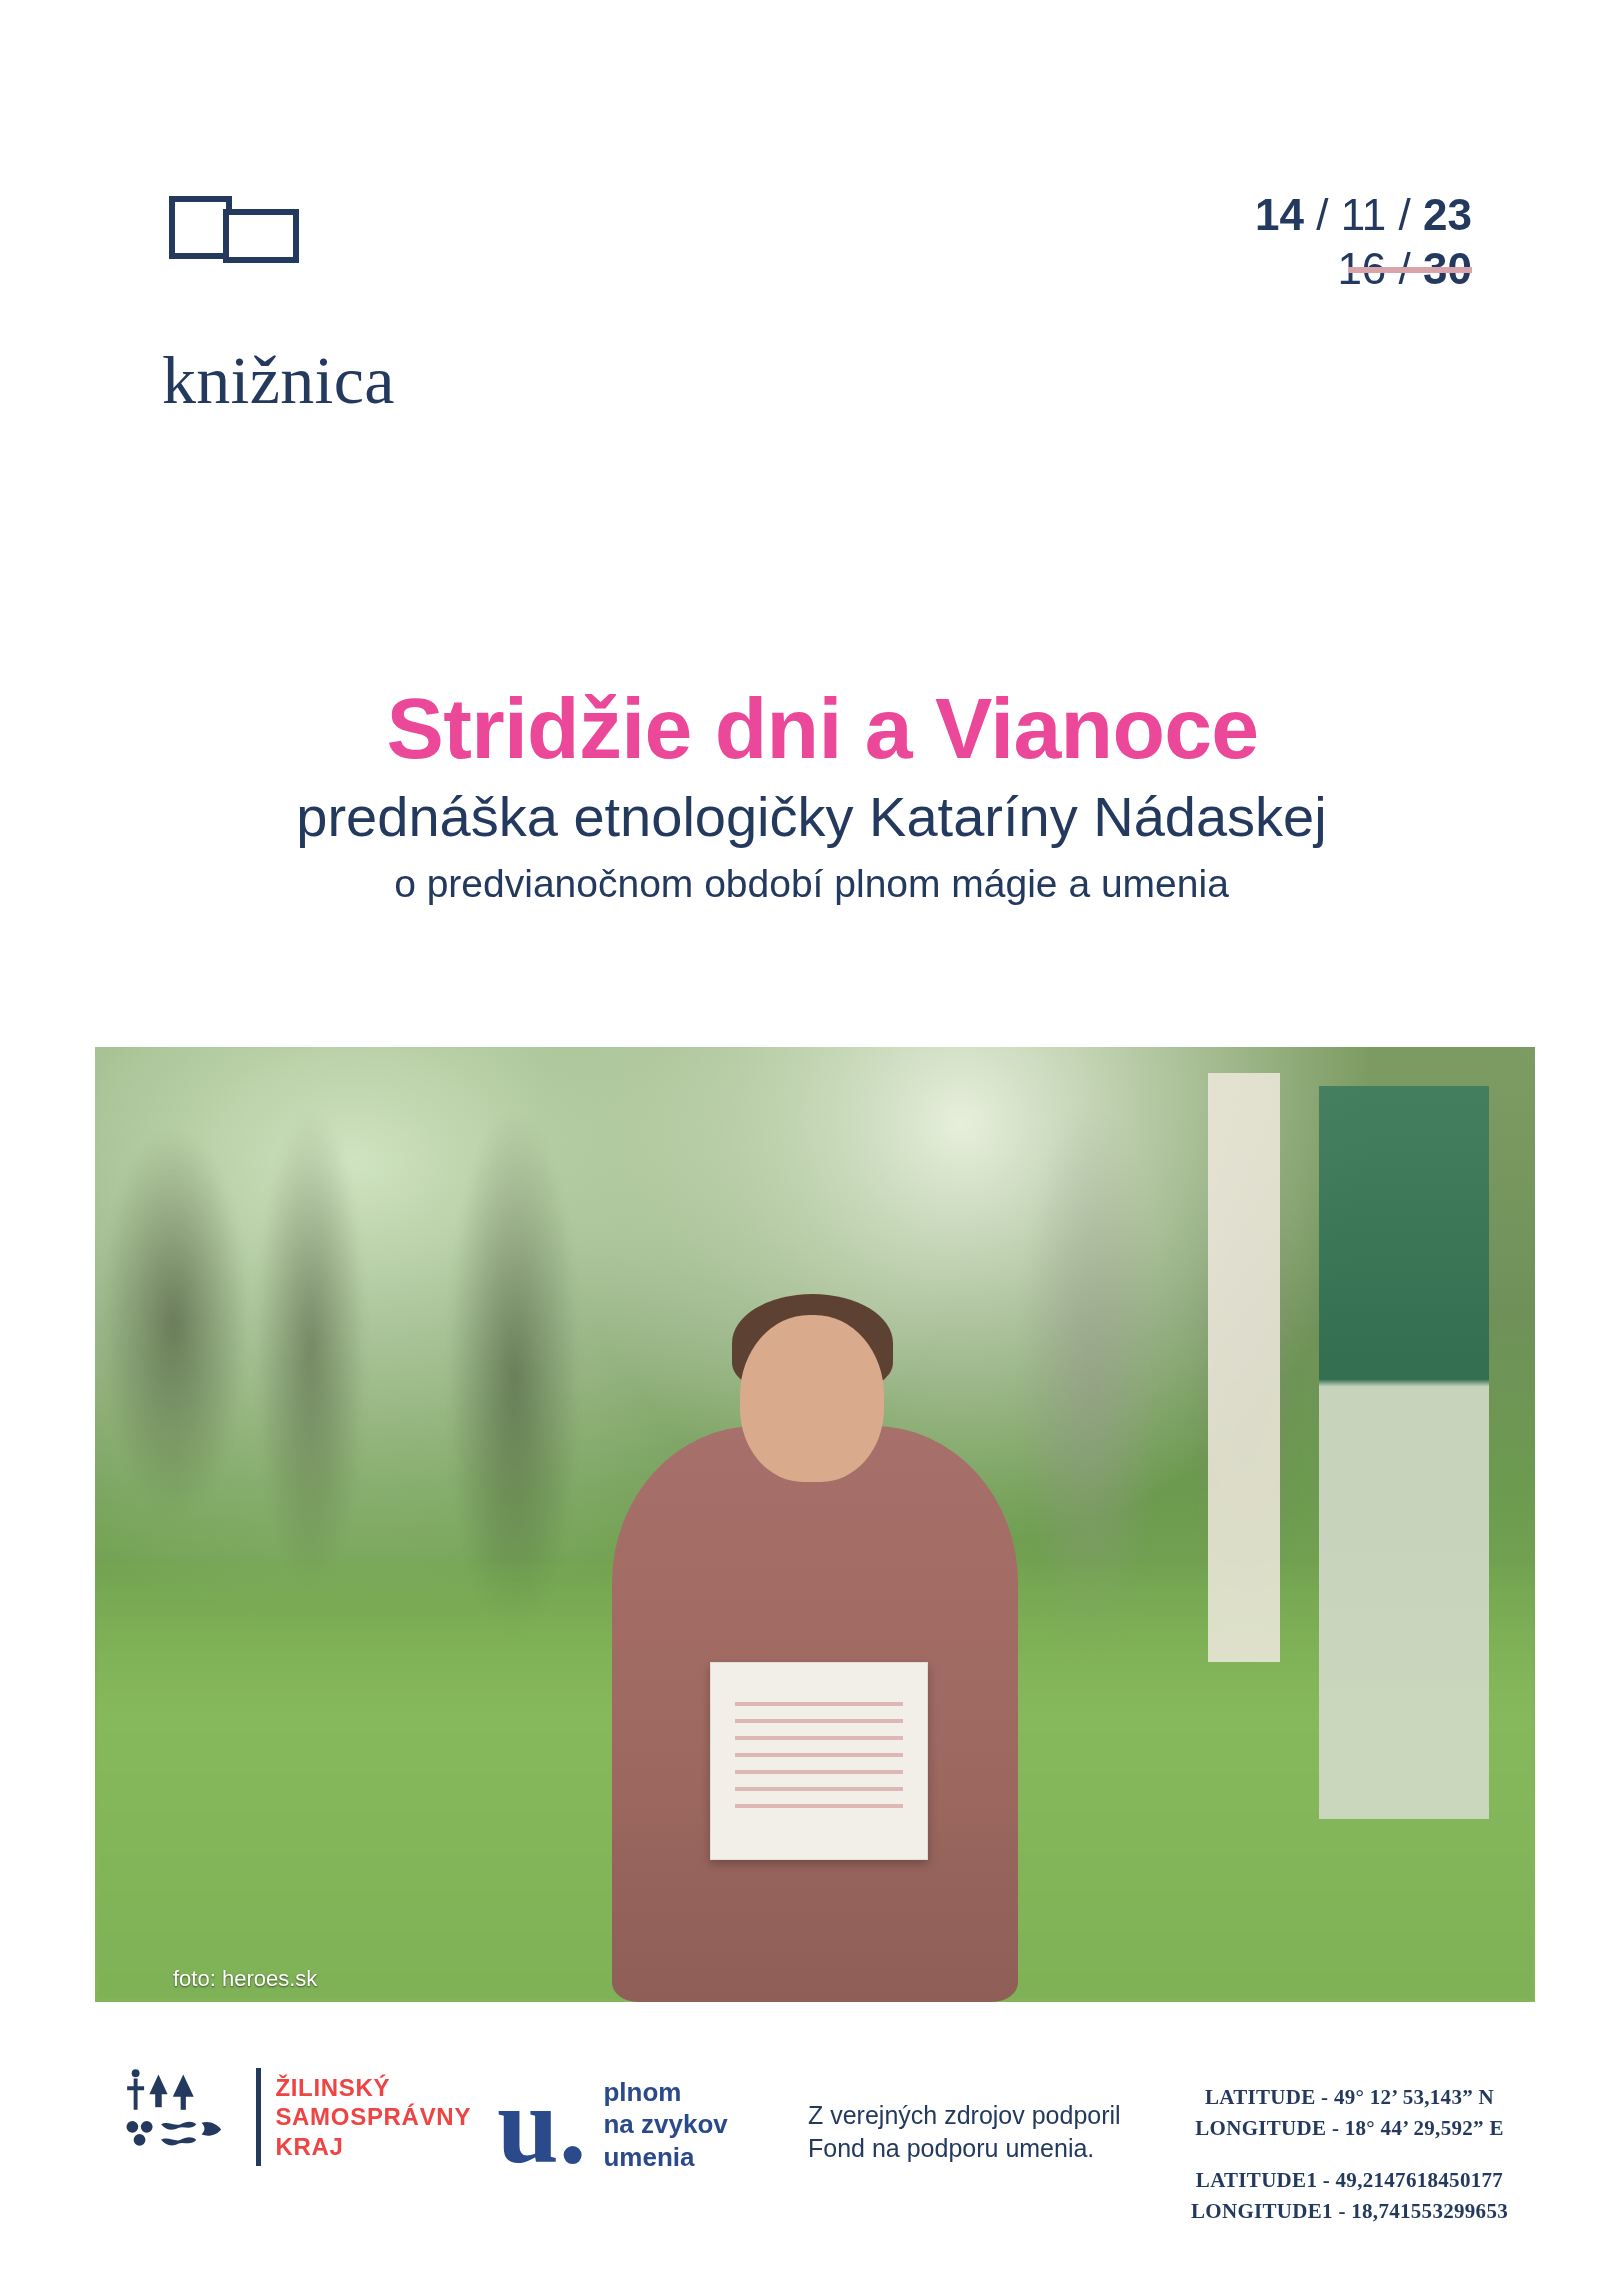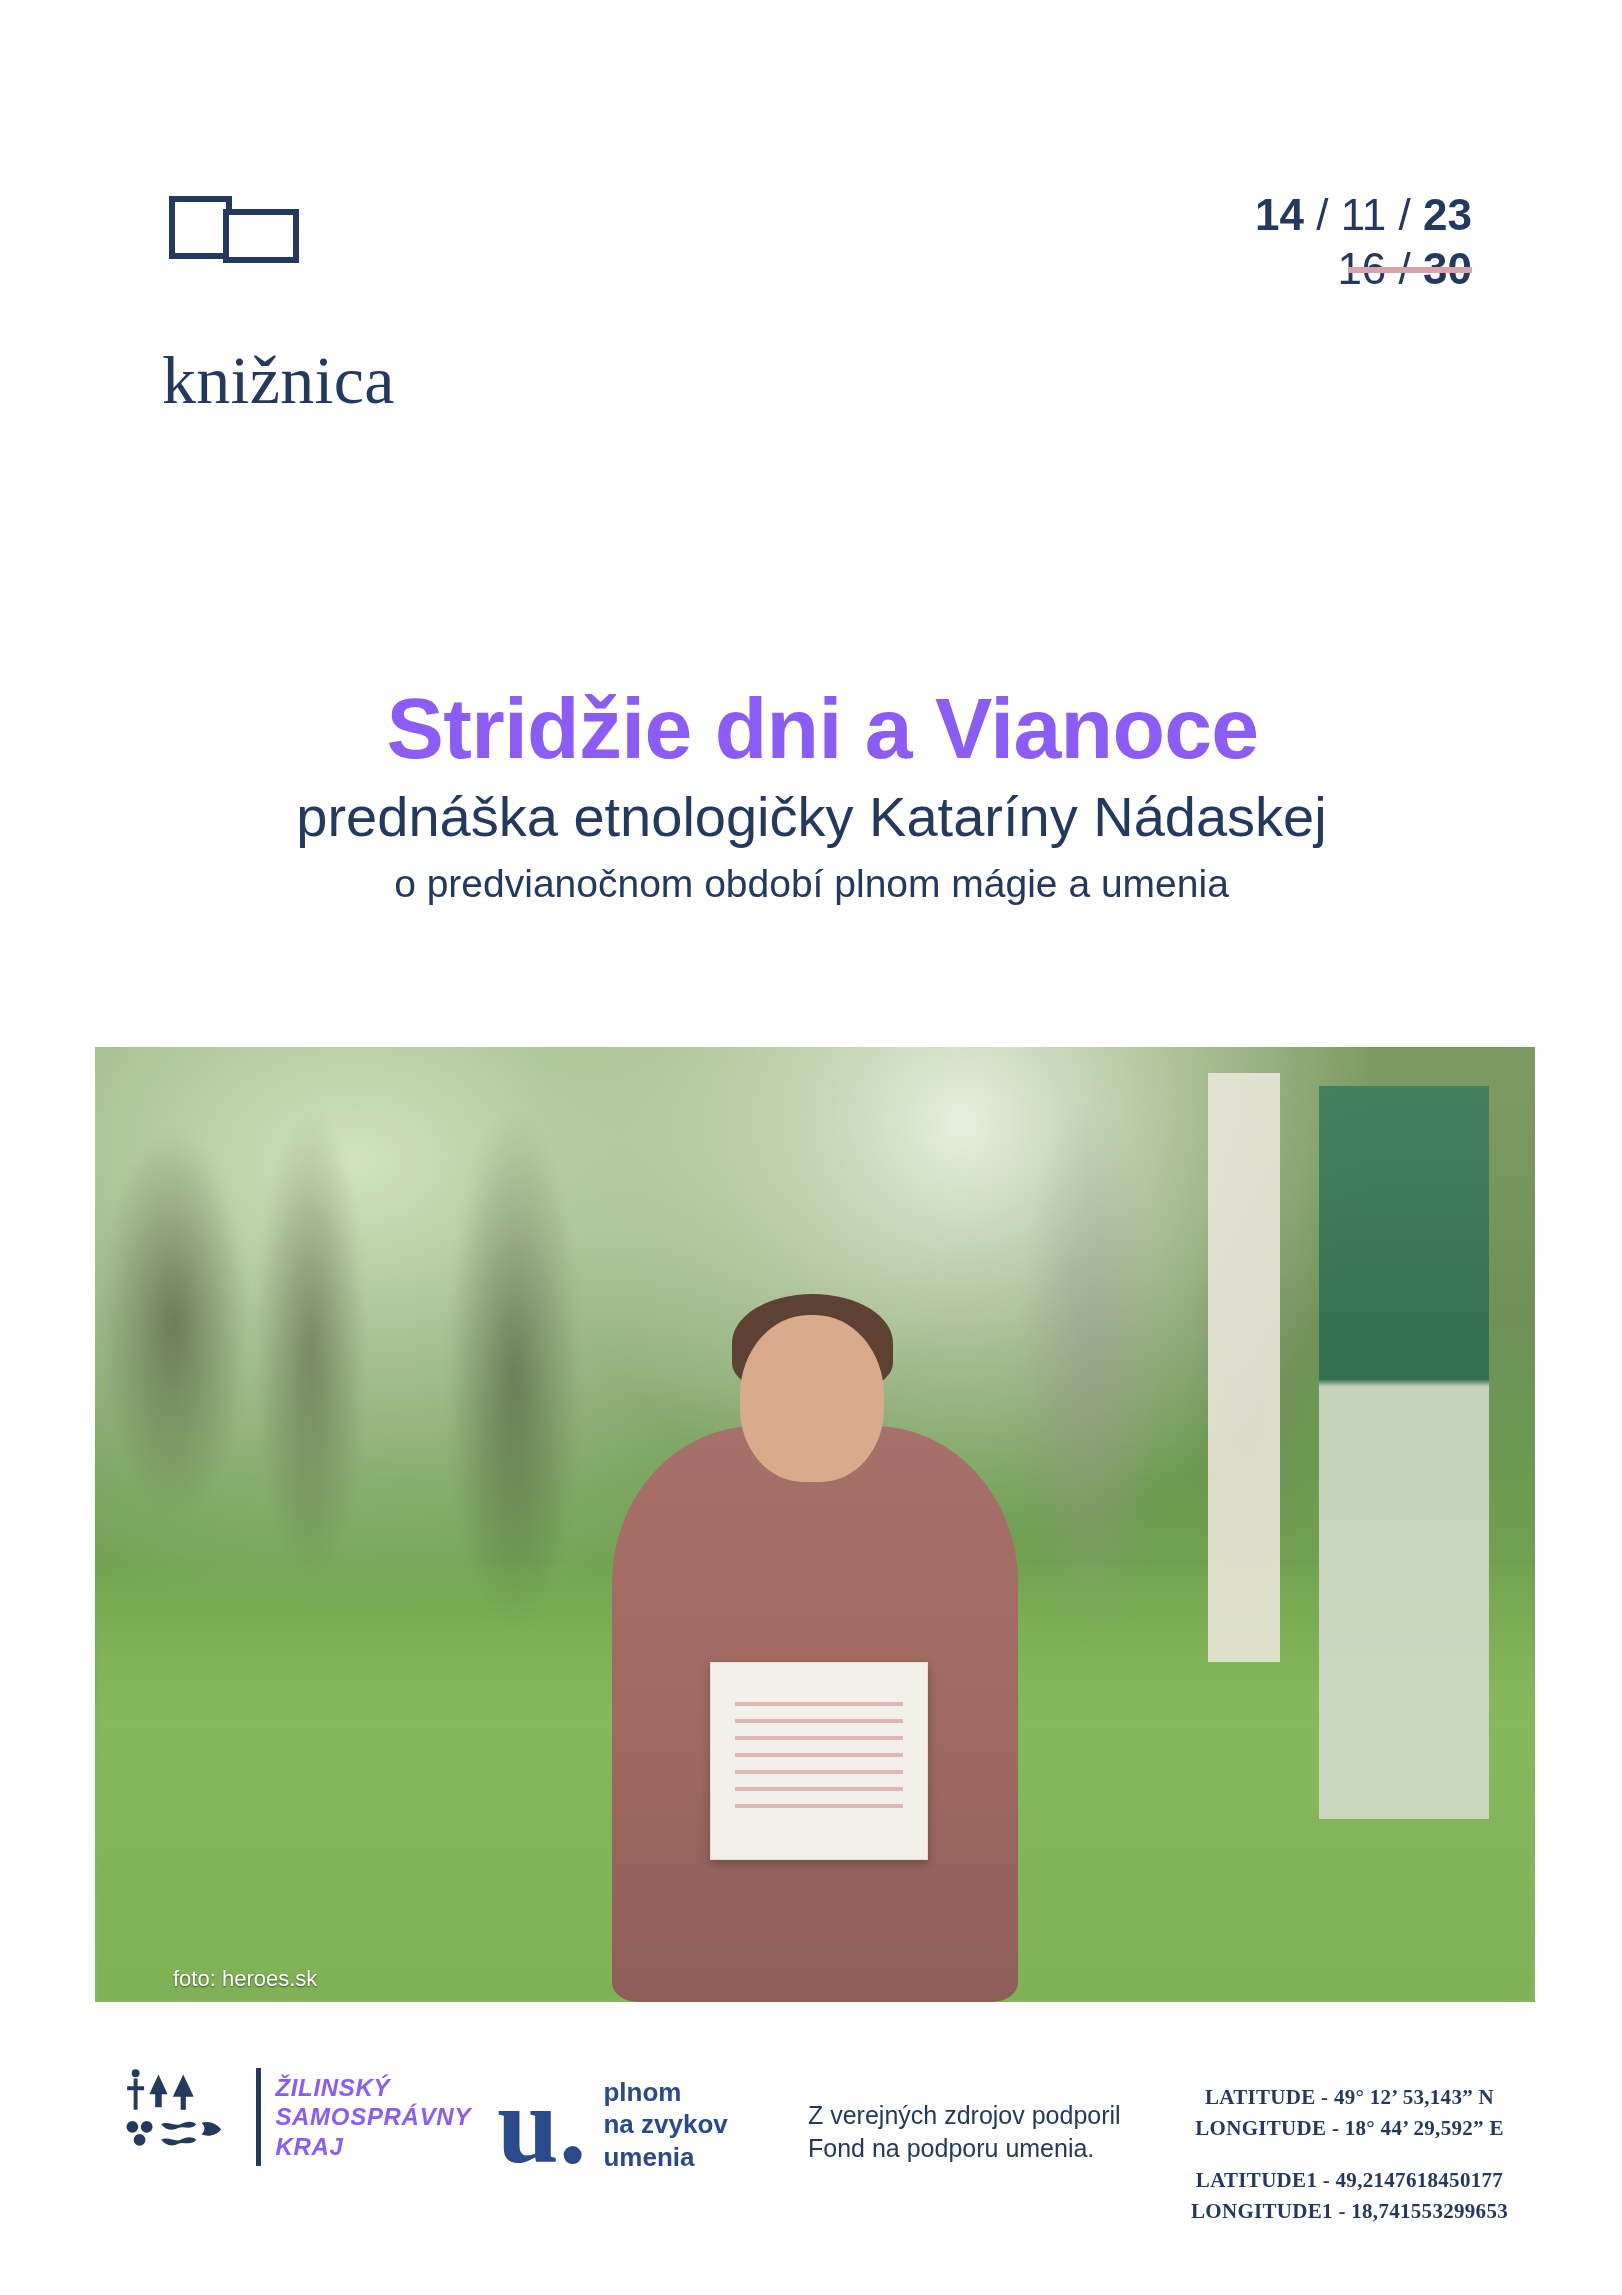"Stridžie dni a Vianoce" .main-title { color: #8b5cf6 -> #ec4899 }
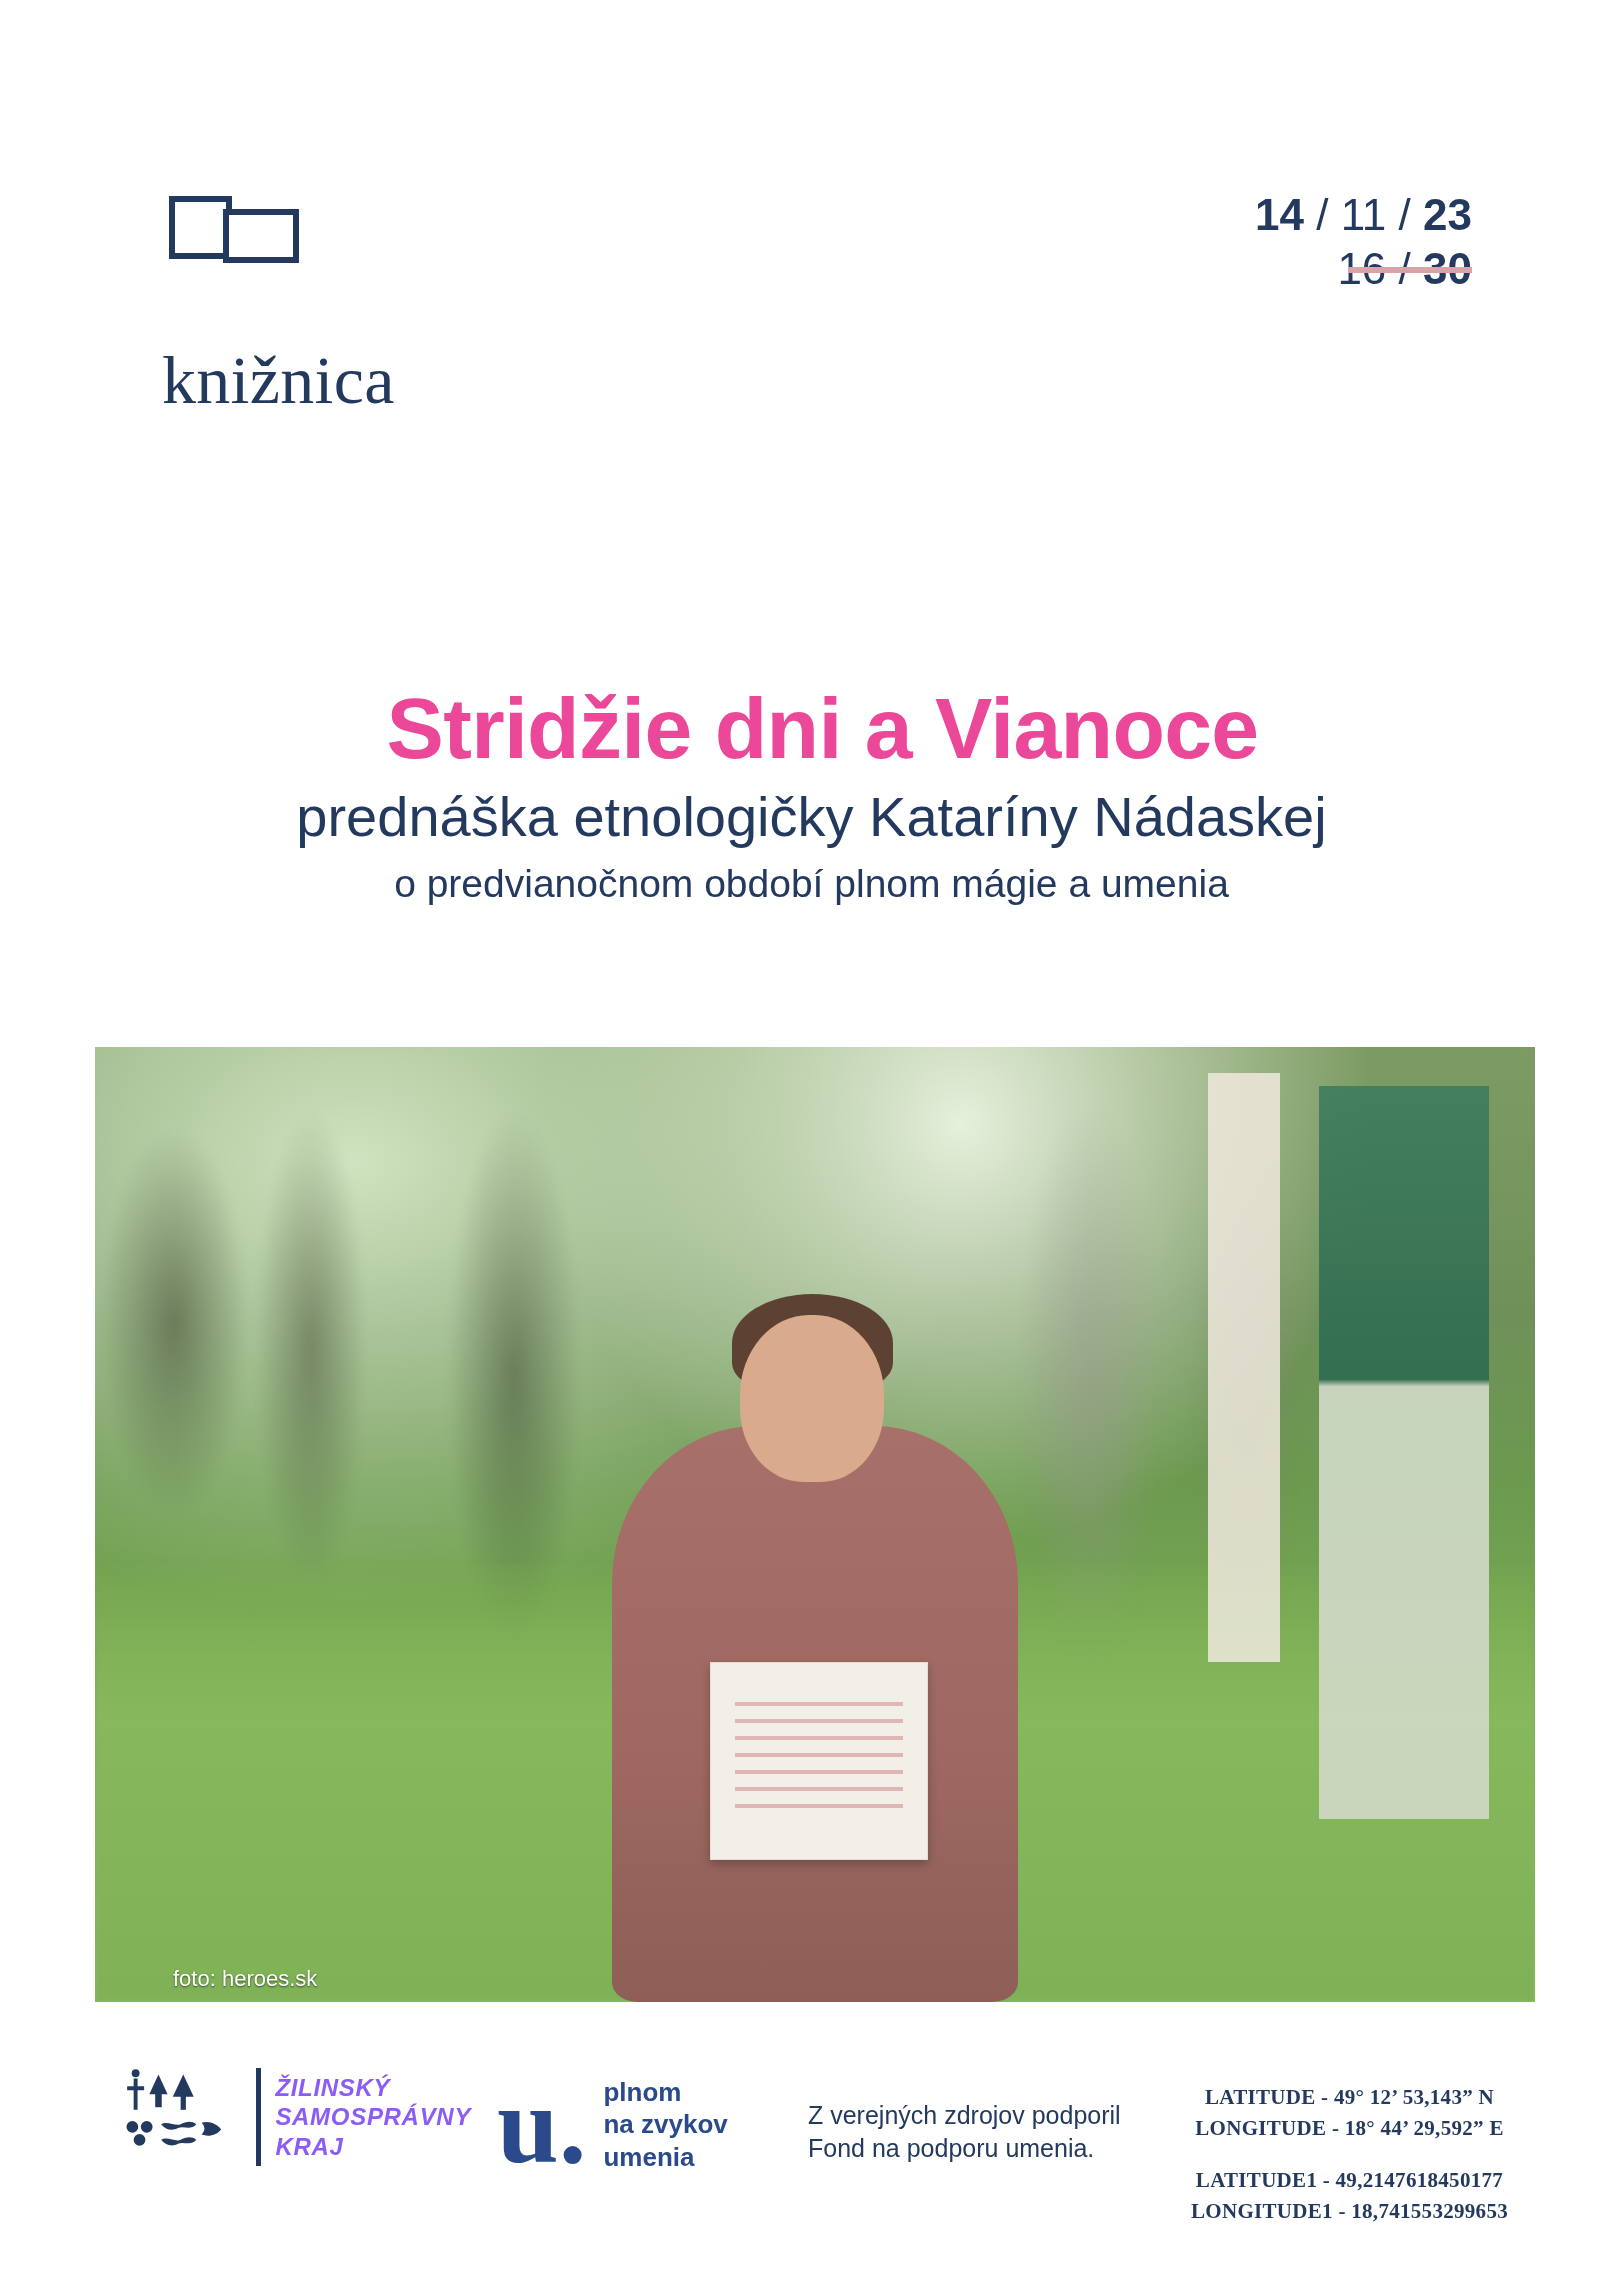"ŽILINSKÝ" .zsk-text { color: #8b5cf6 -> #ef4444; font-style: italic -> none }
